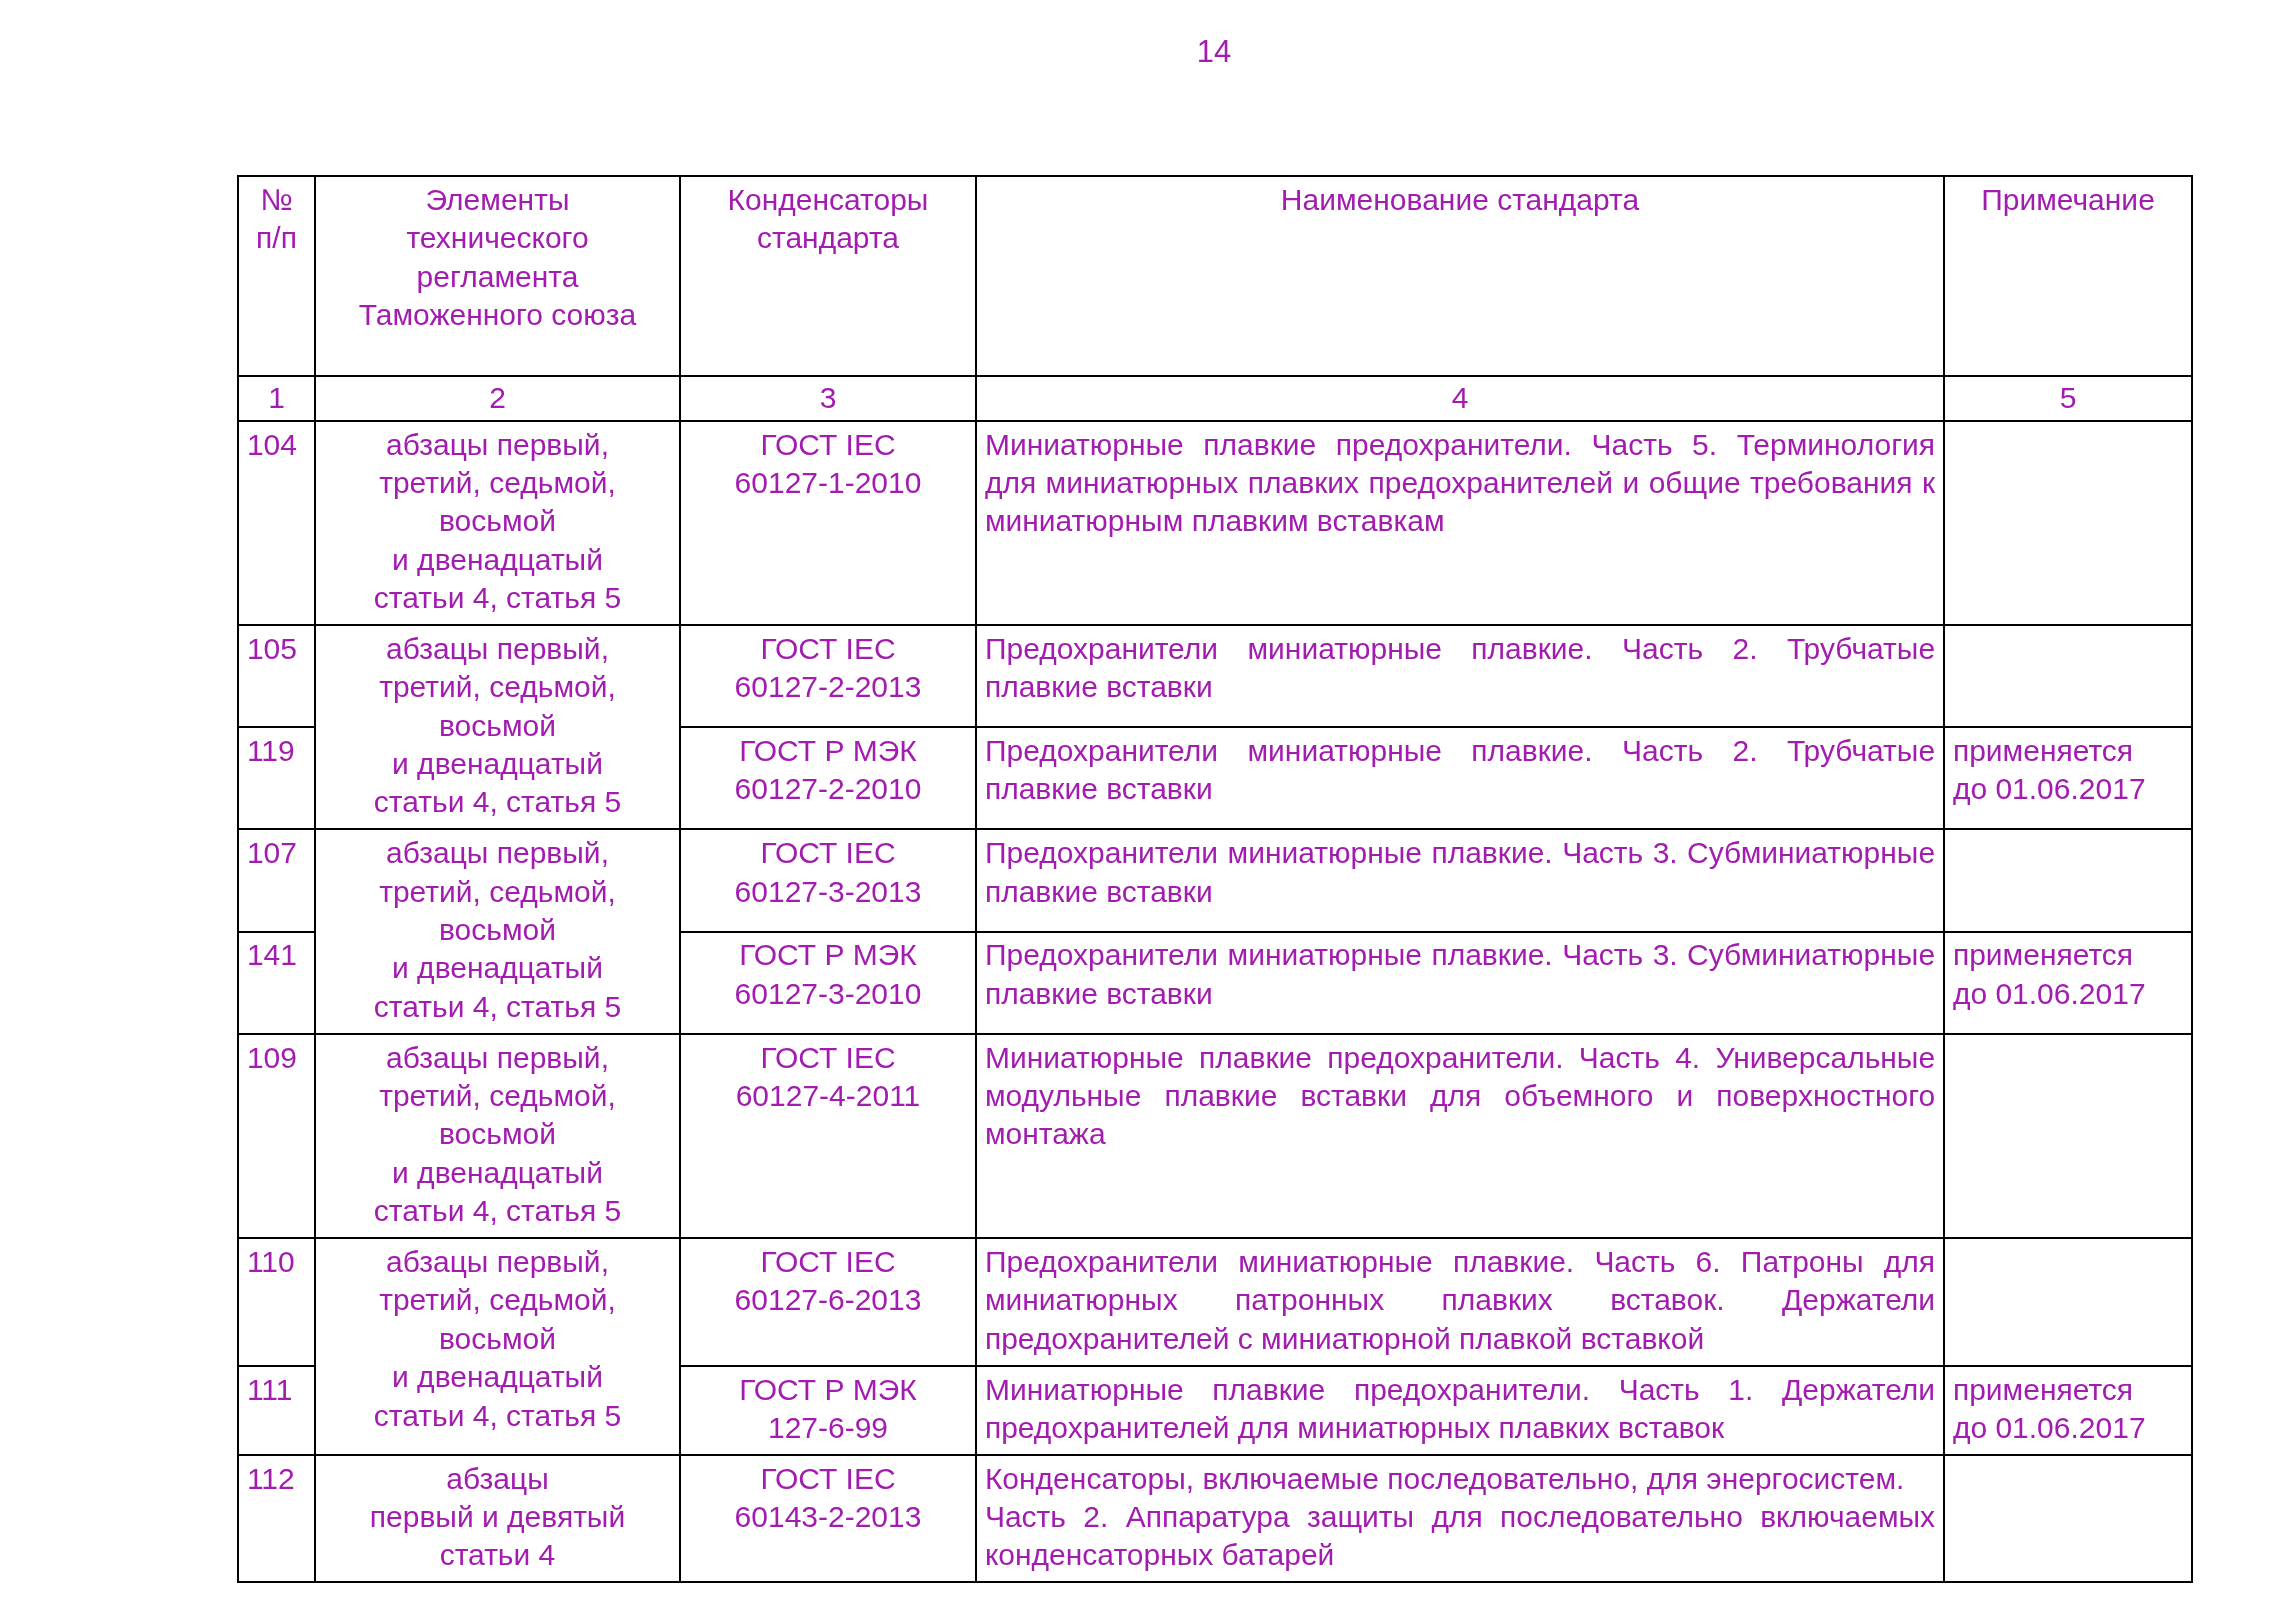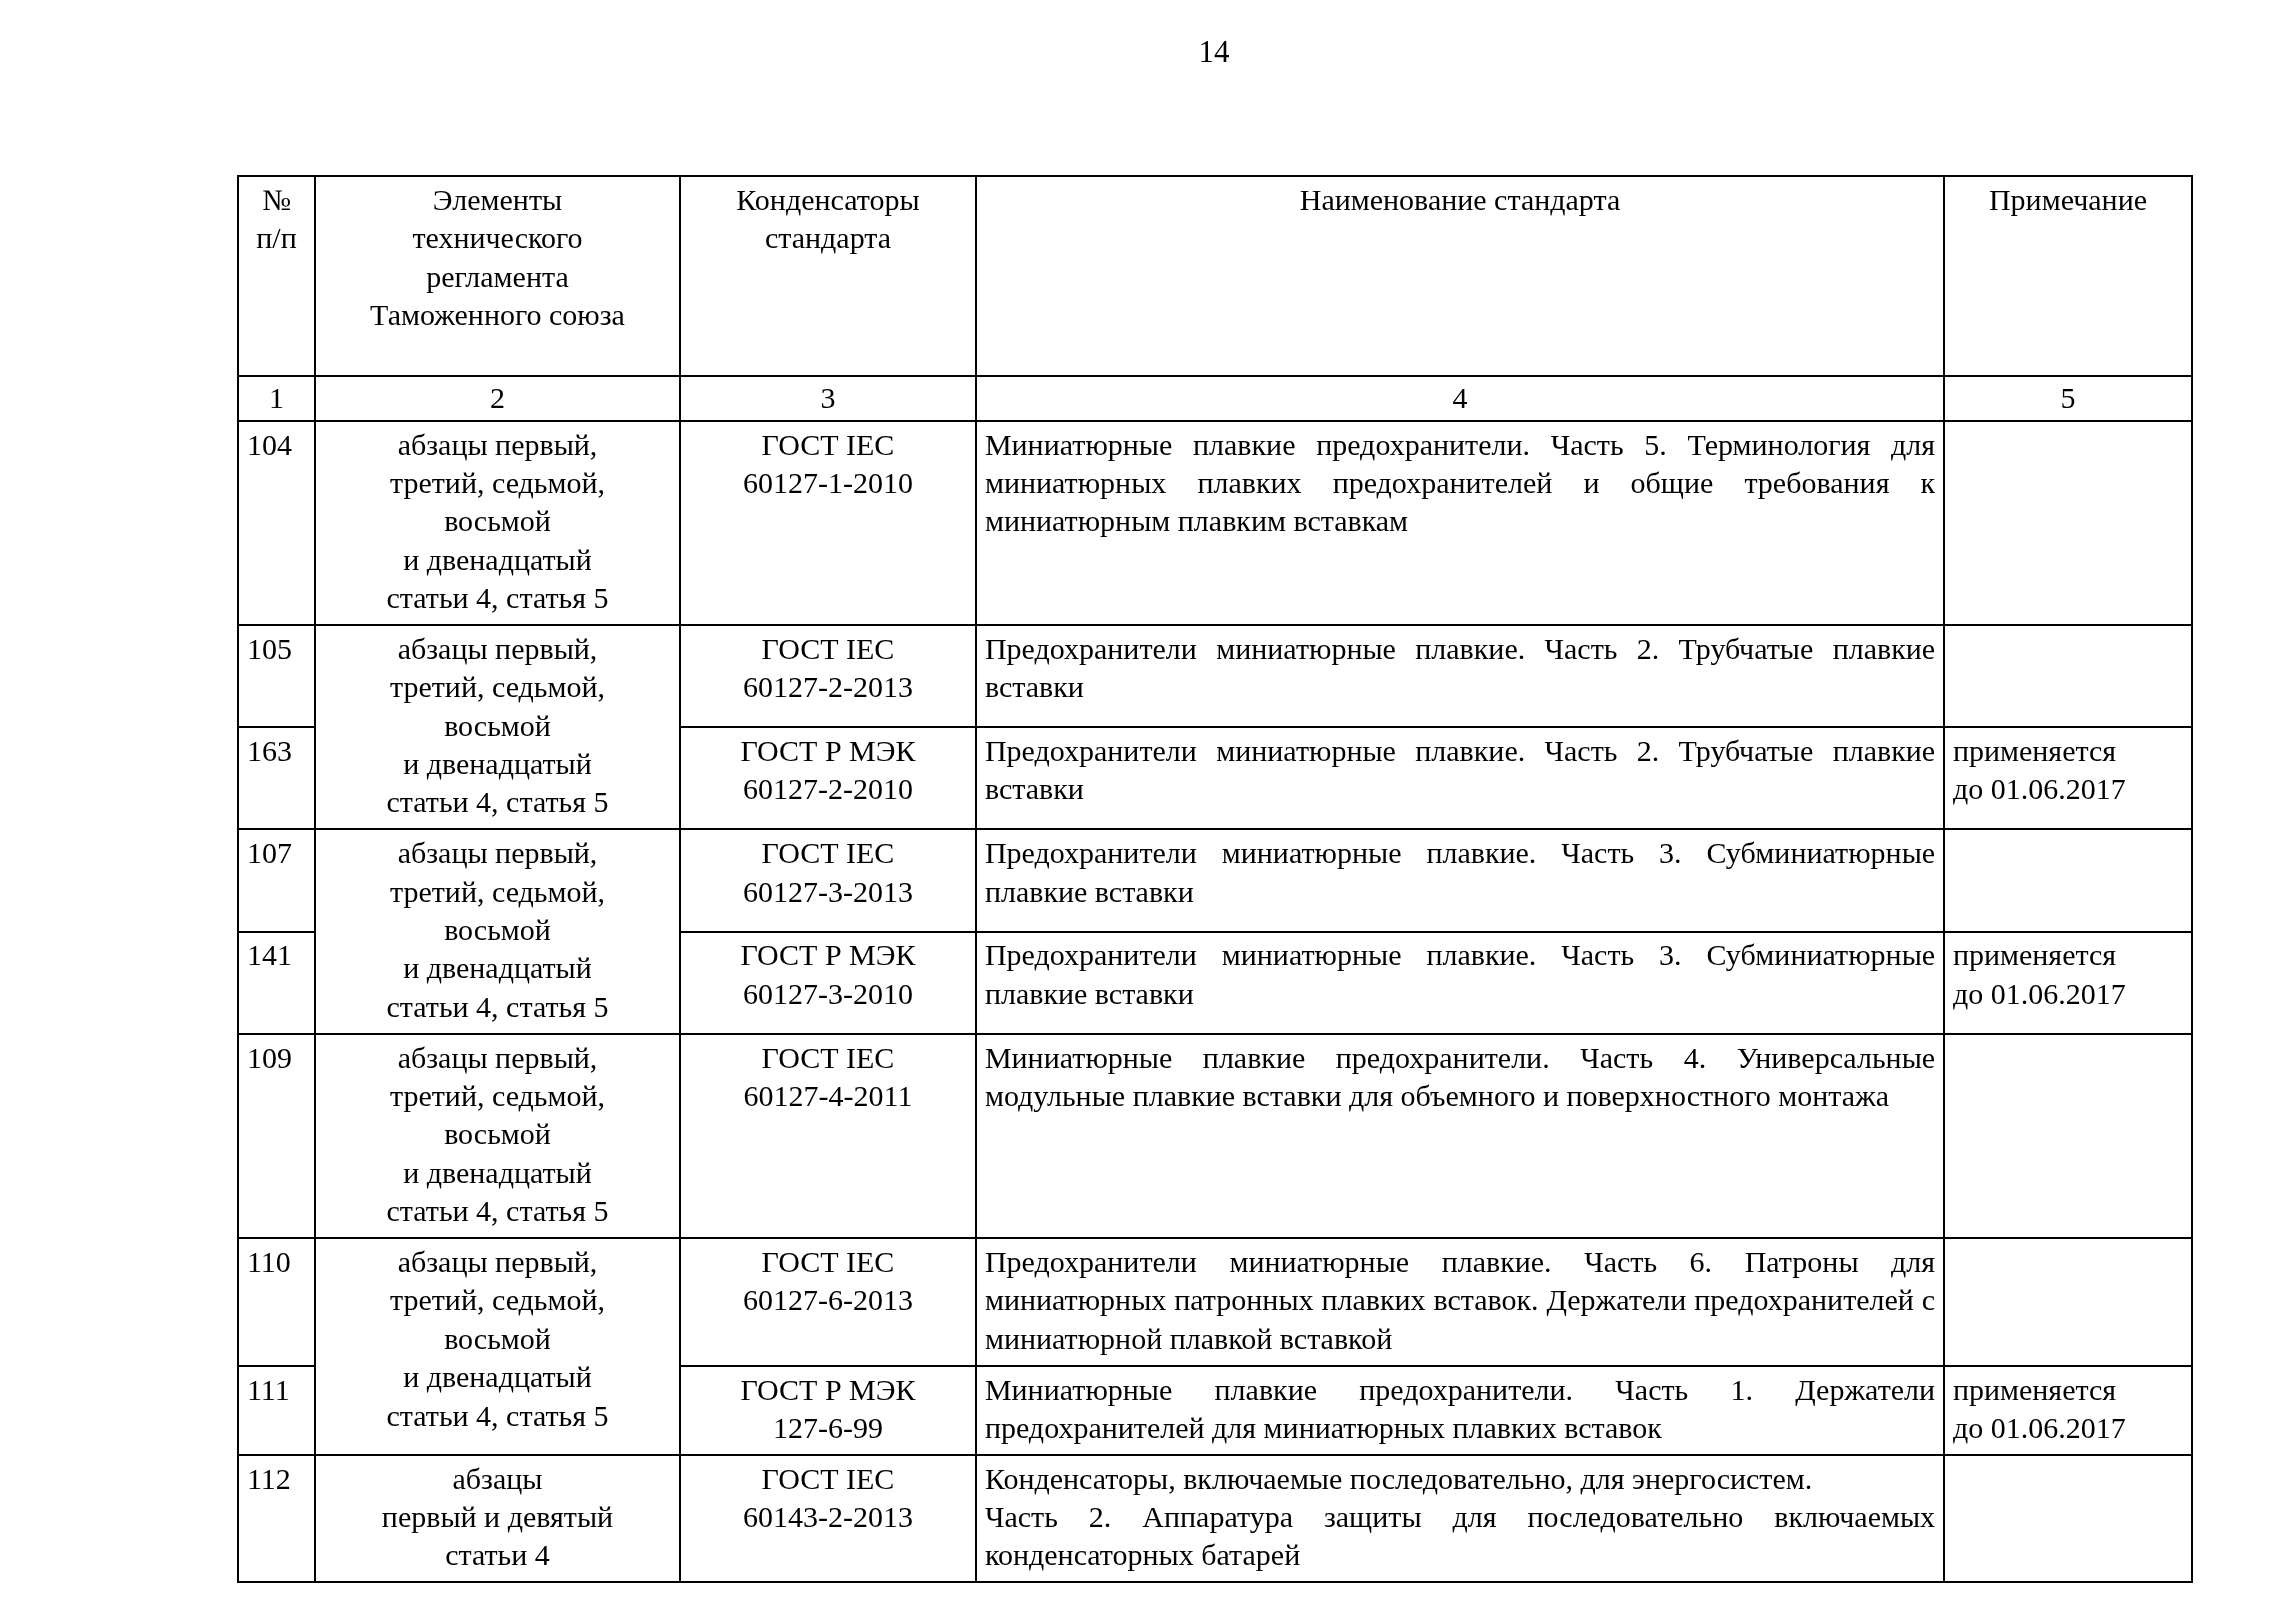"14" .sheet { color: #000000 -> #a21caf; font-family: Liberation Serif, serif -> Liberation Sans, sans-serif }
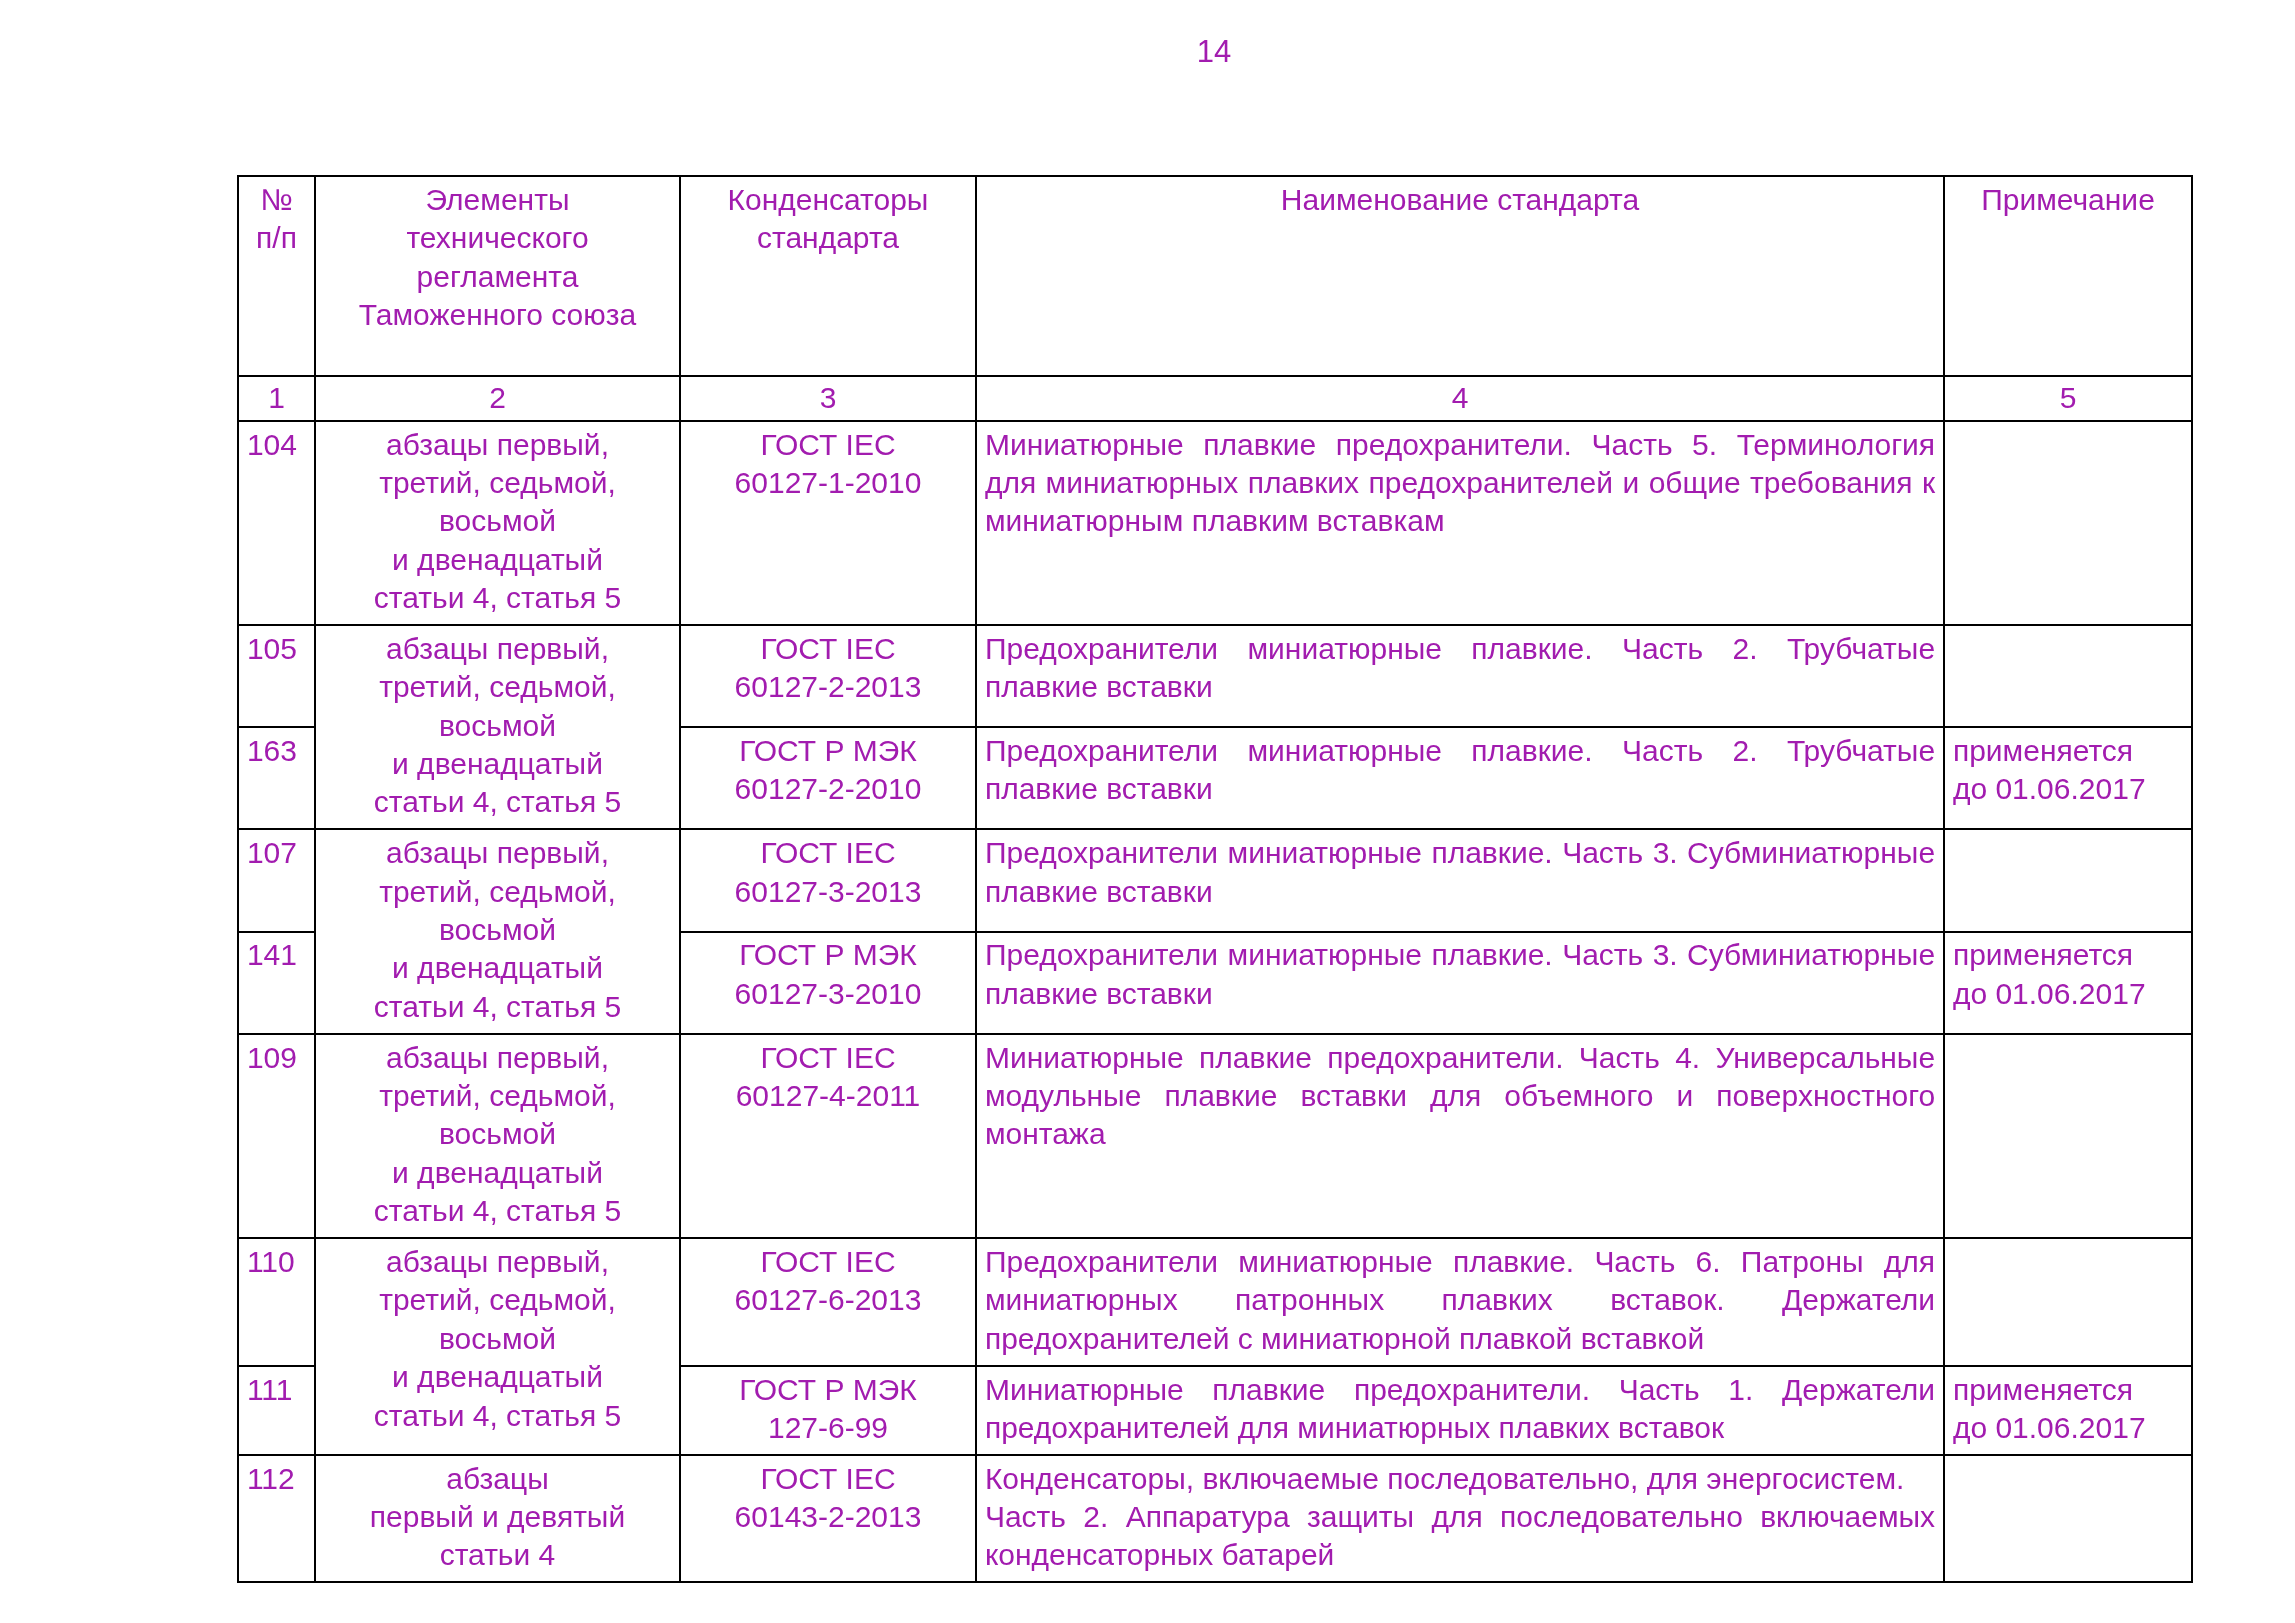"163" td.col-num { text: 163 -> 119 }
